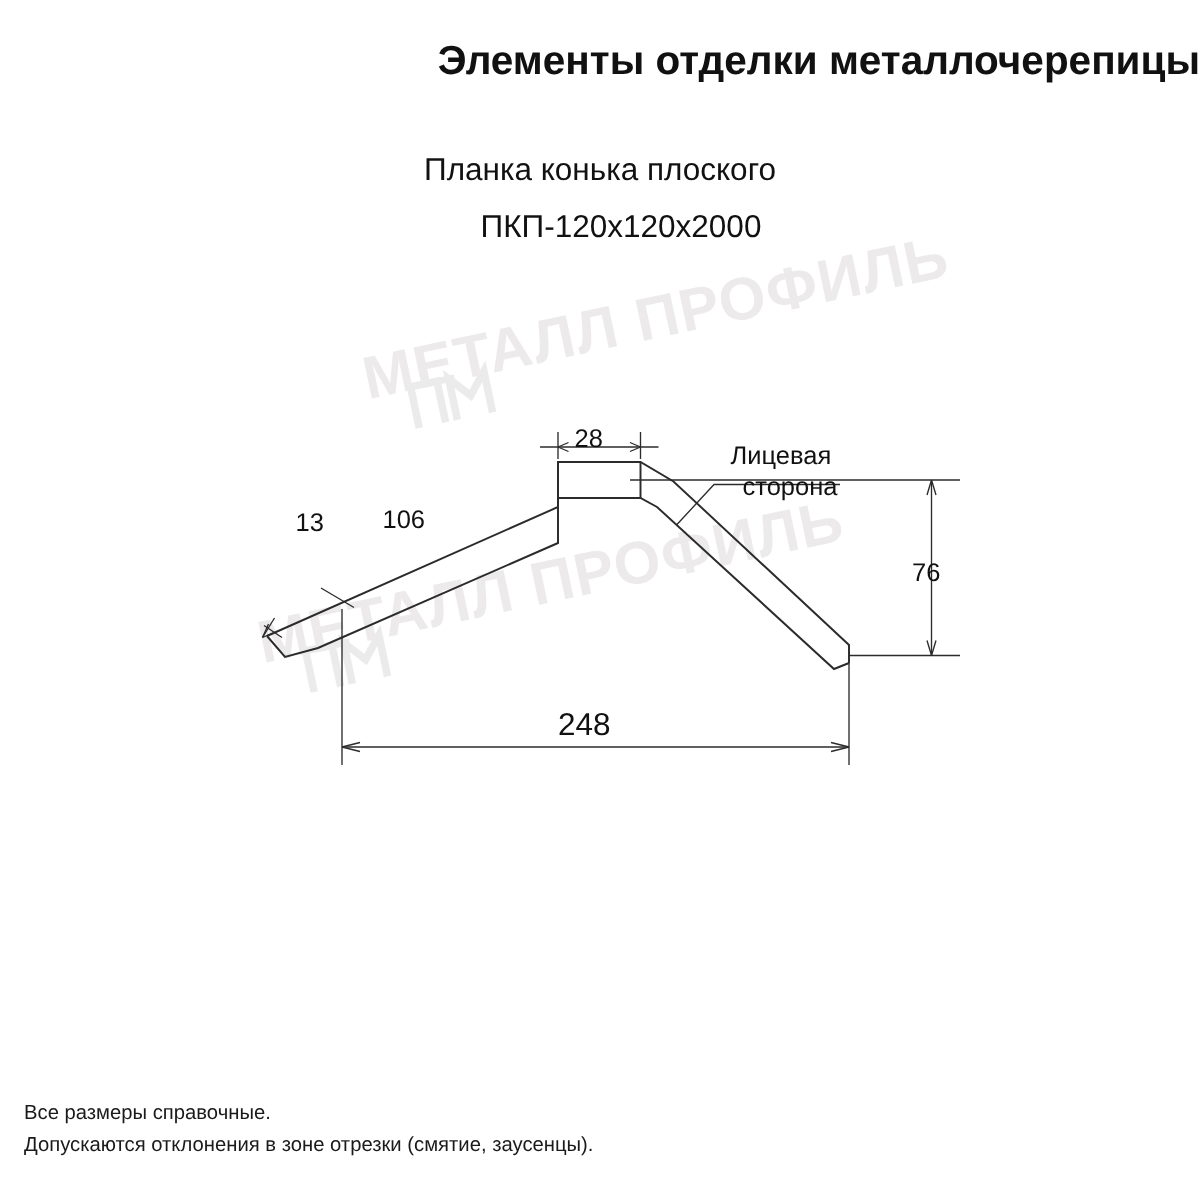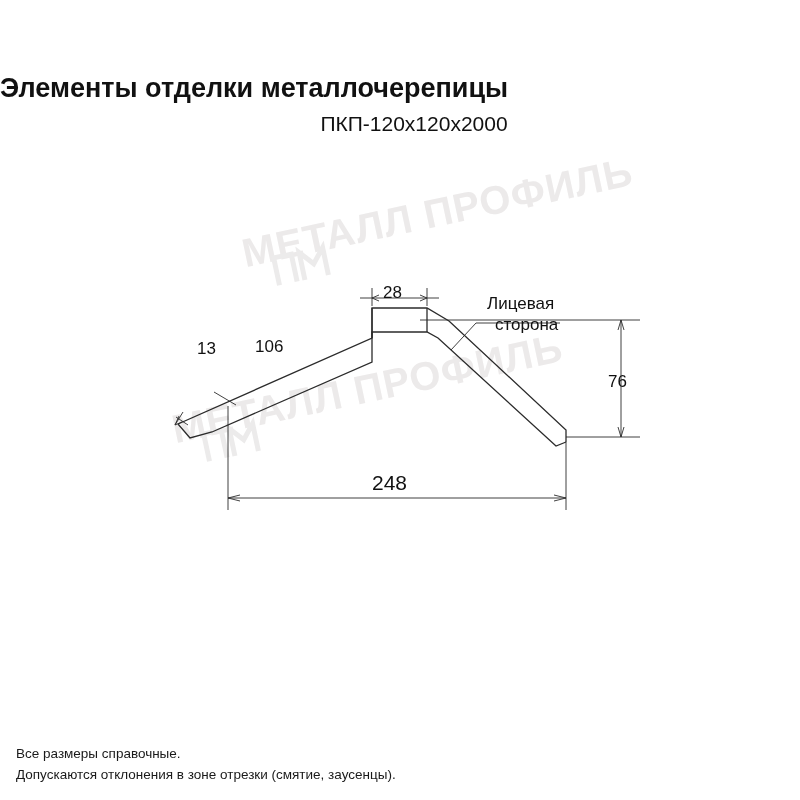"Элементы отделки металлочерепицы" .title-block { margin-top: 48px -> none; text-align: left -> right }
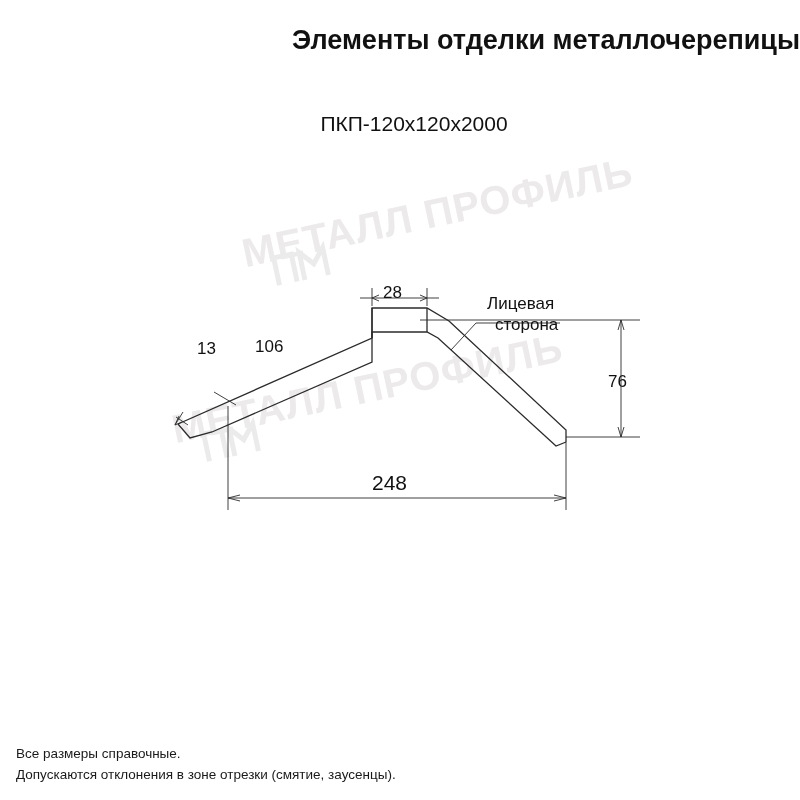"Планка конька плоского" span { html: none -> <span>Планка конька плоского</span> }
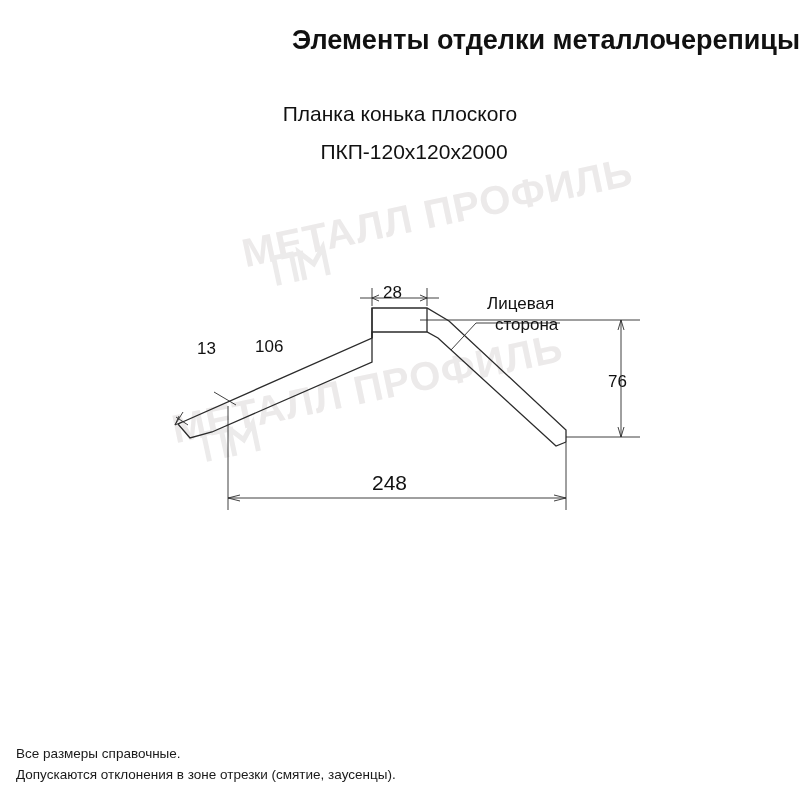"Все размеры справочные." .notes { bottom: 14px -> 26px }
